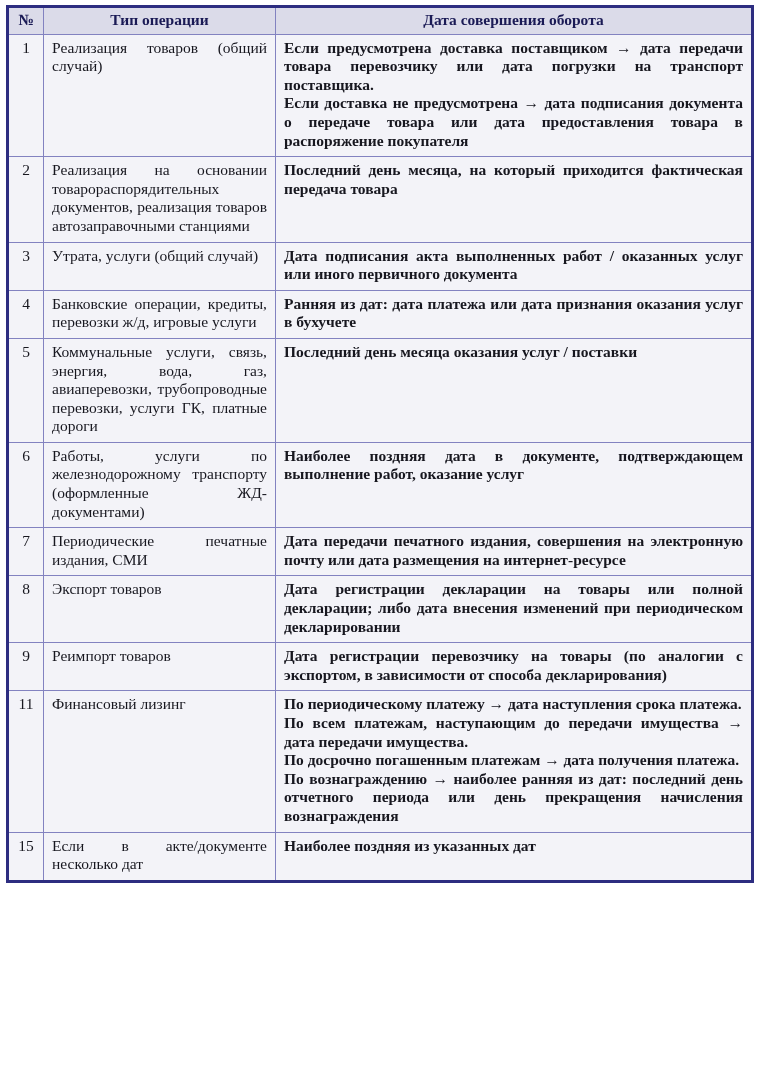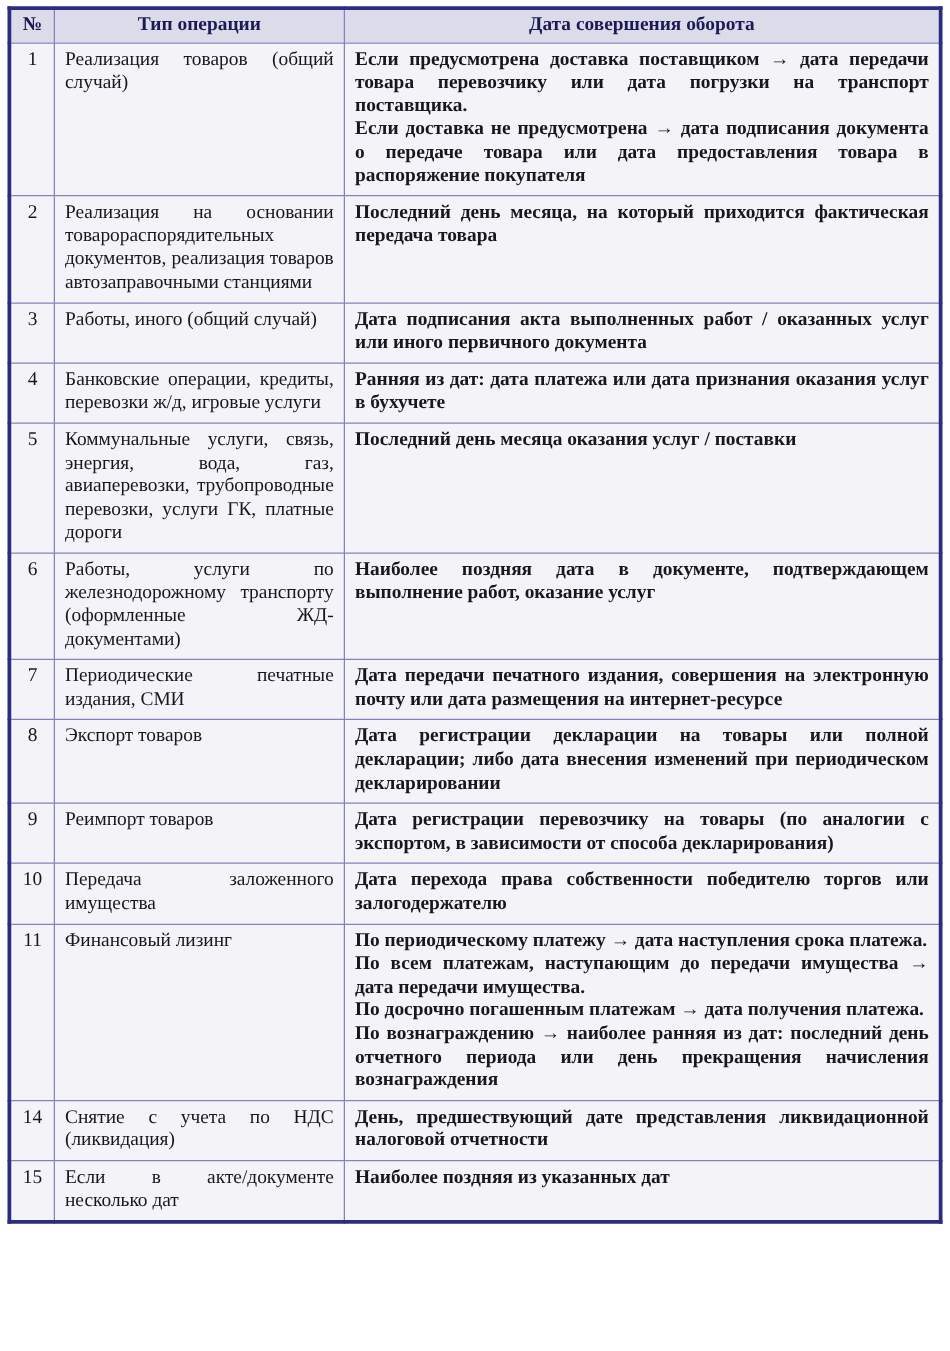"Работы, иного (общий случай)" td.cell-op { text: Работы, иного -> Утрата, услуги }
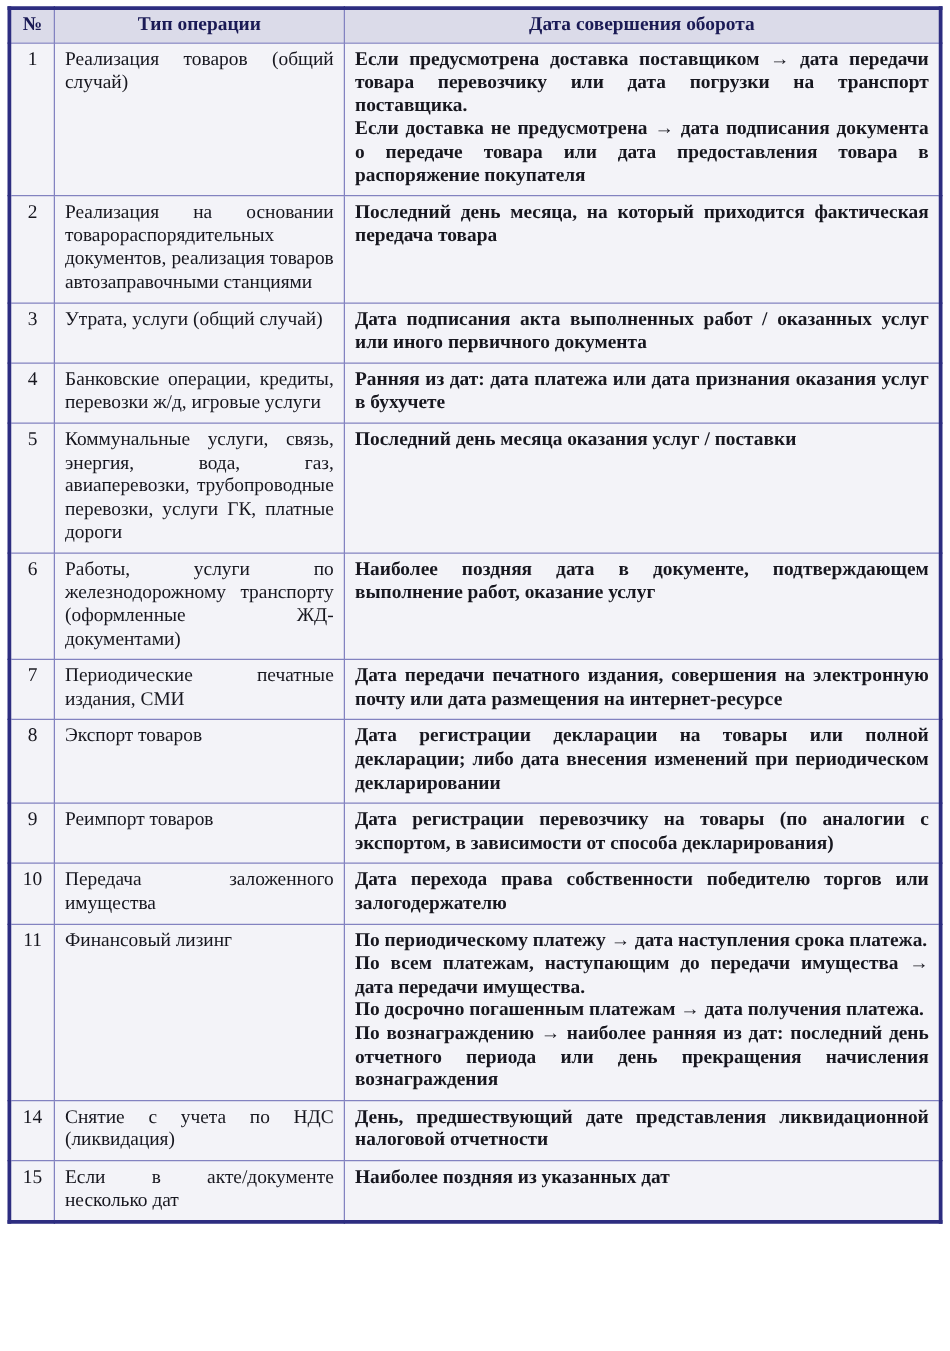"10" tr { html: <tr> <td>10</td> <td>Передача заложенного имущества</td> <td>Дата перехода права собственности победителю торгов или залогодержателю</td> </tr> -> none }
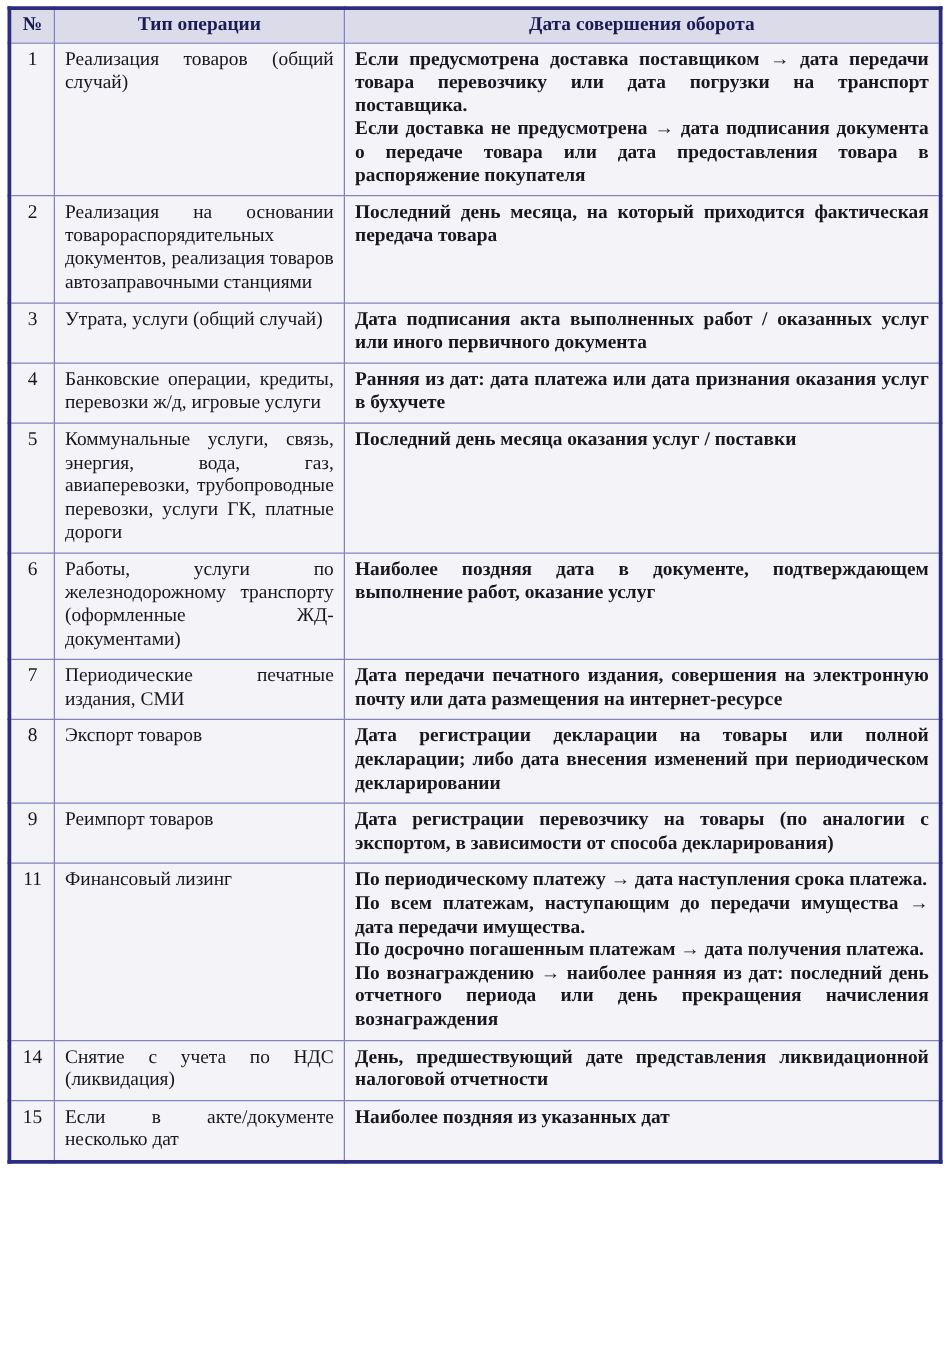"14" tr { html: <tr> <td>14</td> <td>Снятие с учета по НДС (ликвидация)</td> <td>День, предшествующий дате представления ликвидационной налоговой отчетности</td> </tr> -> none }
